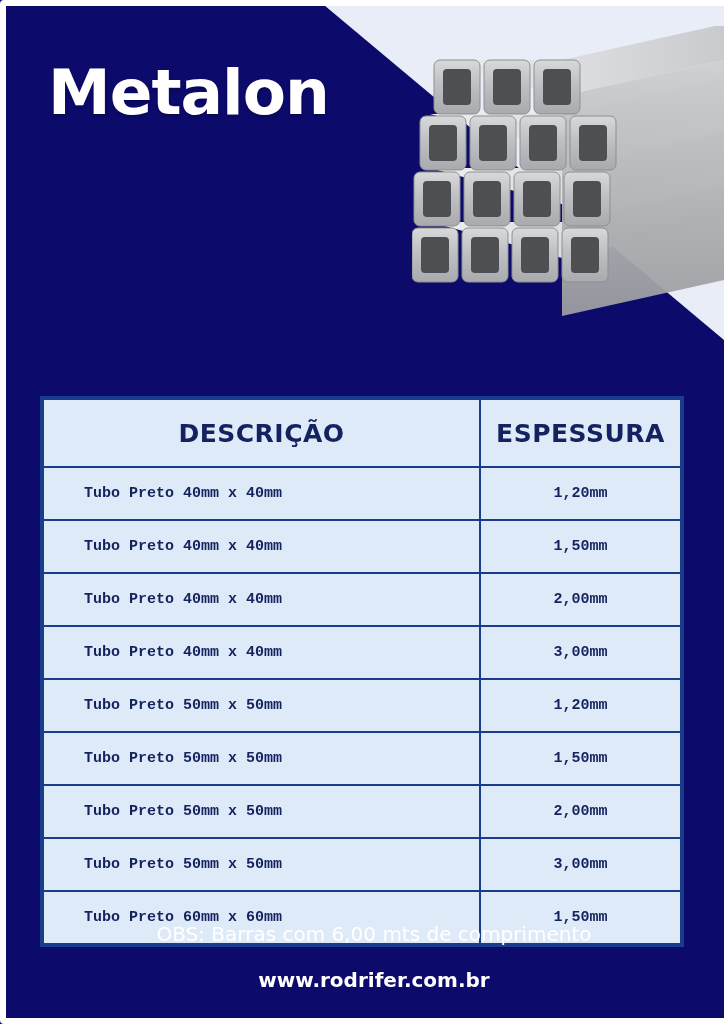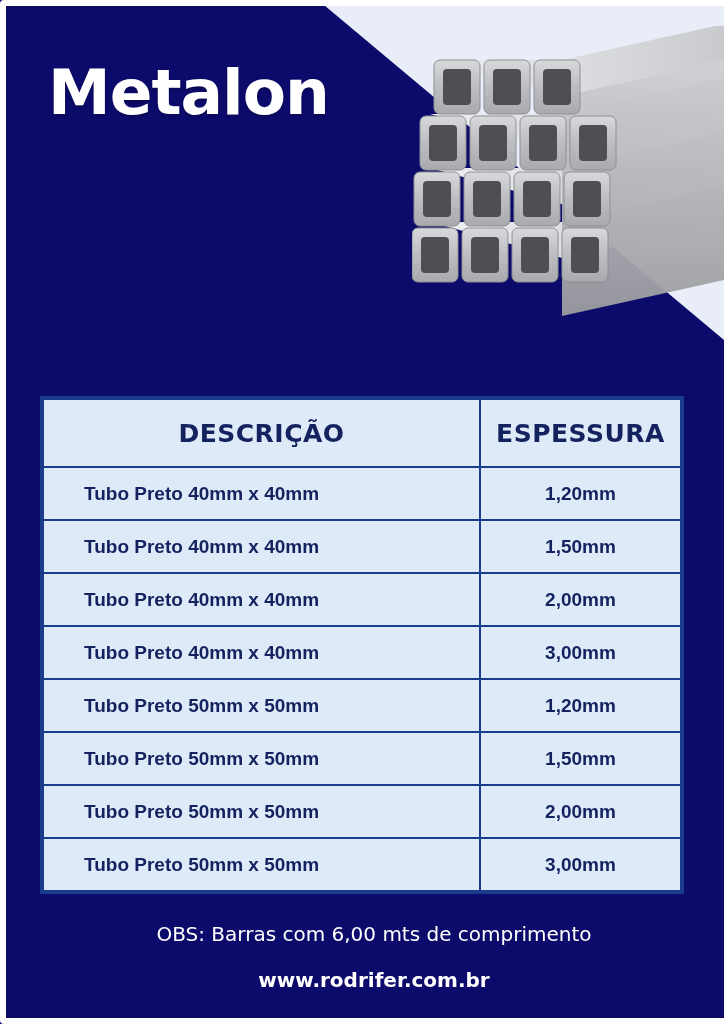"Tubo Preto 40mm x 40mm" tbody td { font-family: Liberation Sans, sans-serif -> Liberation Mono, monospace; font-size: 19px -> 15px }
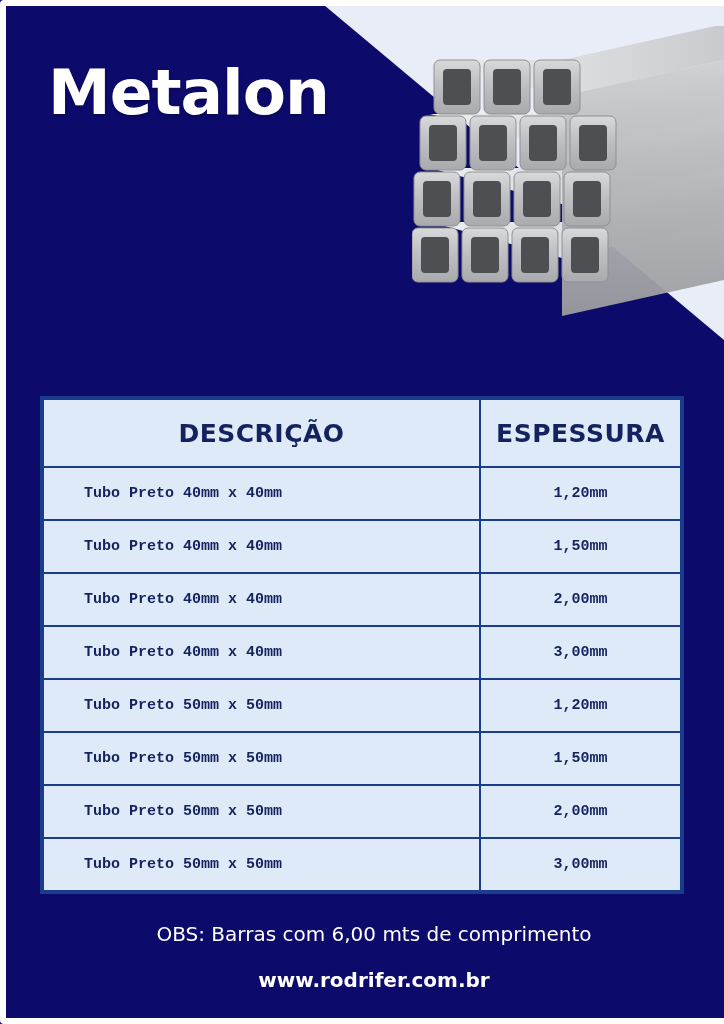"Tubo Preto 60mm x 60mm" tr { html: none -> <tr> <td>Tubo Preto 60mm x 60mm</td> <td>1,50mm</td> </tr> }
